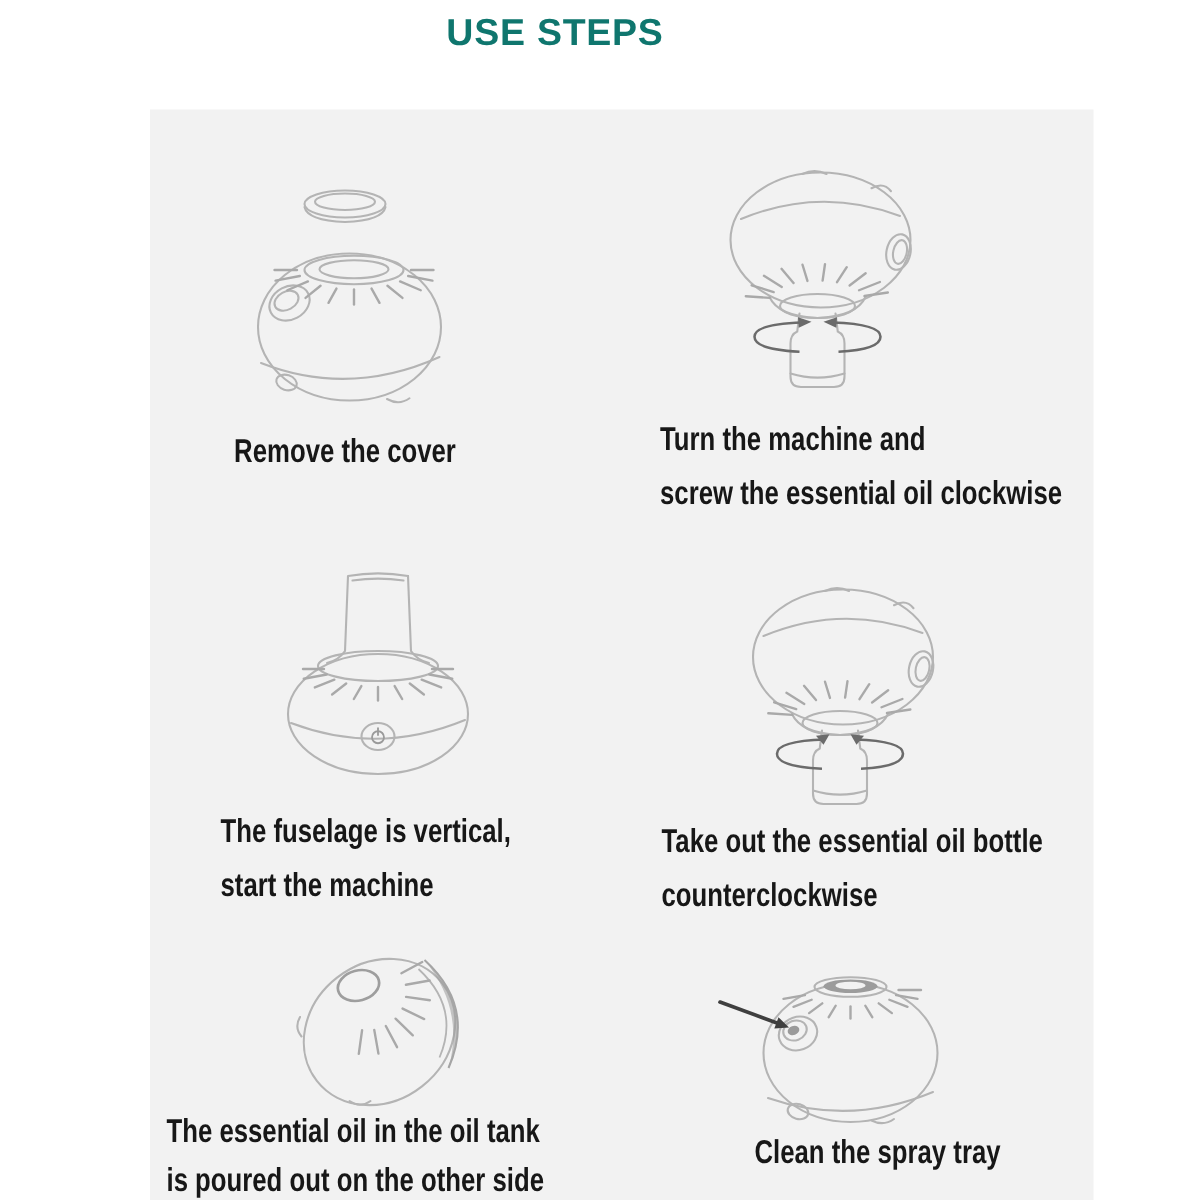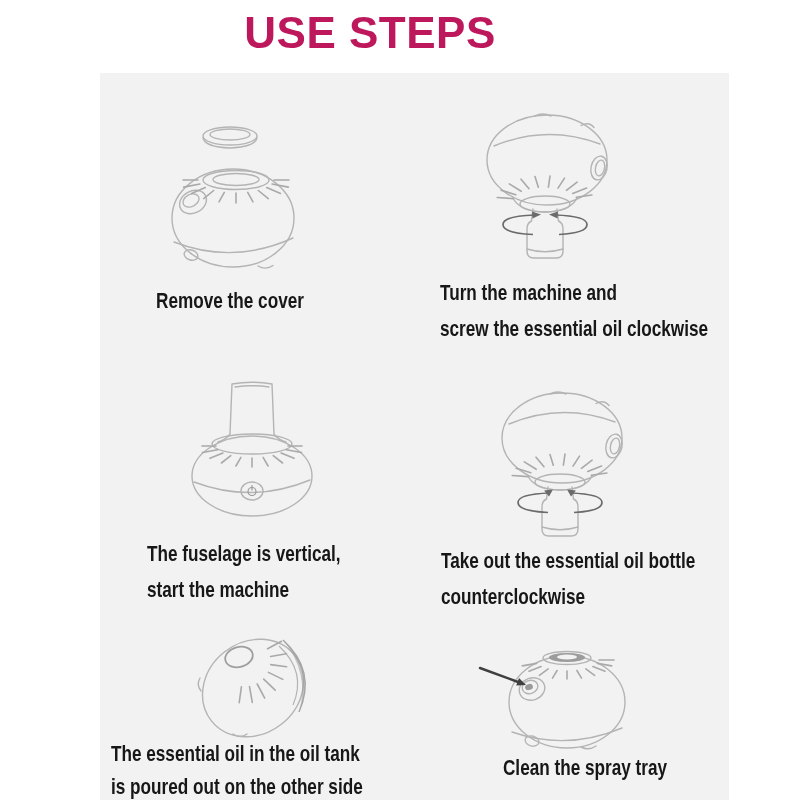"USE STEPS" .page-title { color: #be185d -> #0f766e; font-size: 44px -> 25px }
